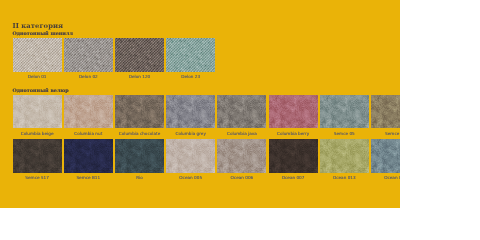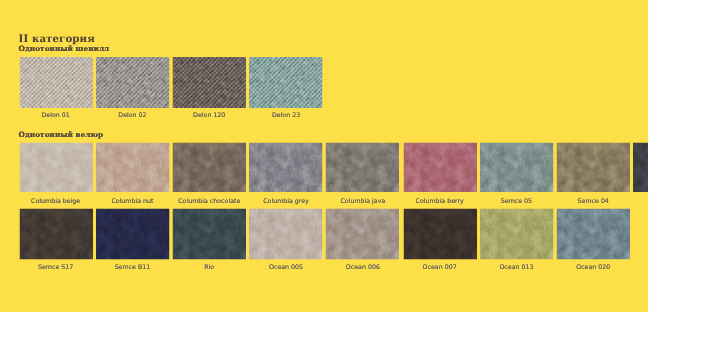"II категория" #page { background: #fde047 -> #eab308; width: 432px -> 400px }
